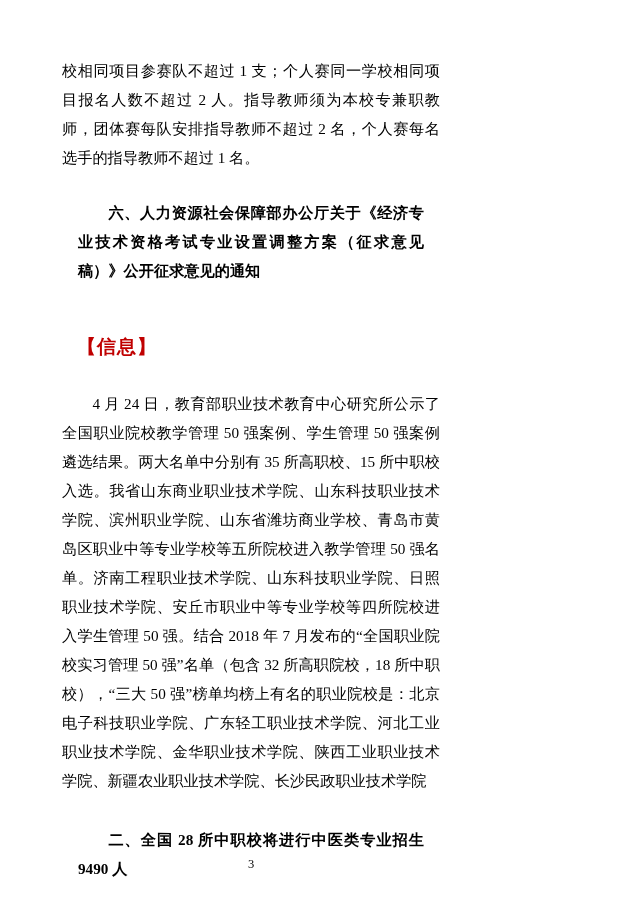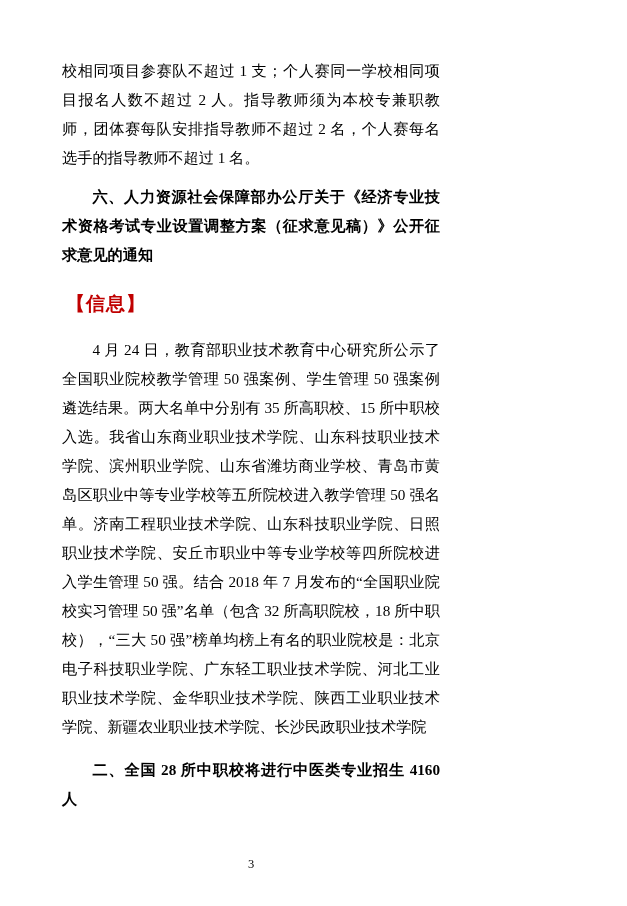"六、人力资源社会保障部办公厅关于《经济专业技术资格考试专业设置调整方案（征求意见" .section-head { margin: 0 -> 16px }
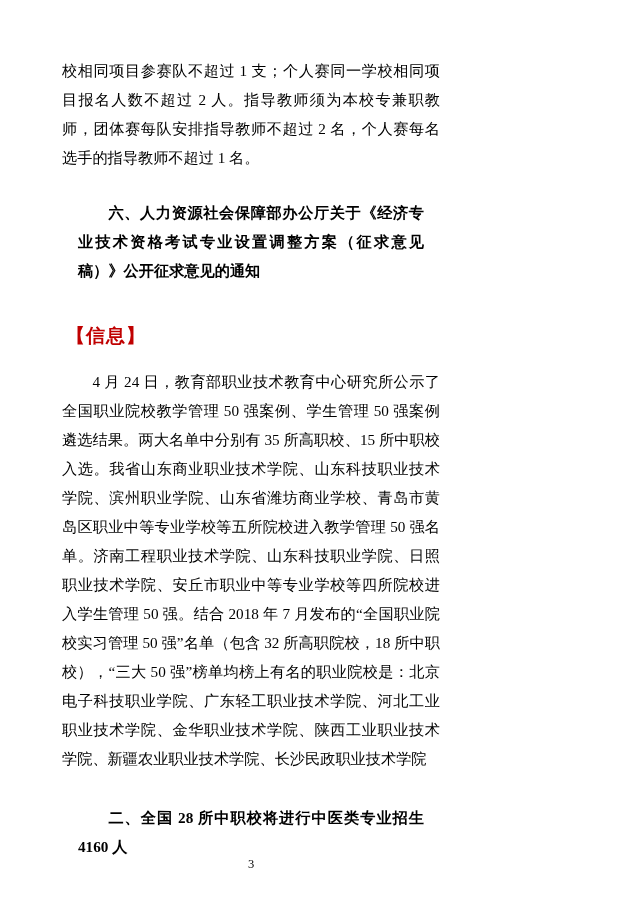"【信息】" .info-banner { margin: 4px -> 15px }
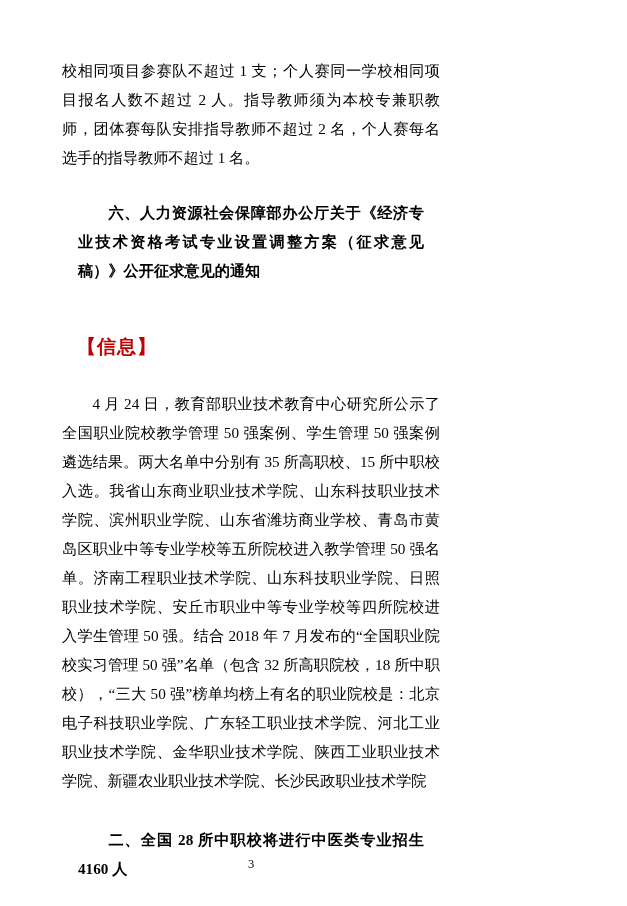"二、全国 28 所中职校将进行中医类专业招生 4160 人" p.section-head { text: 4160 -> 9490 }
